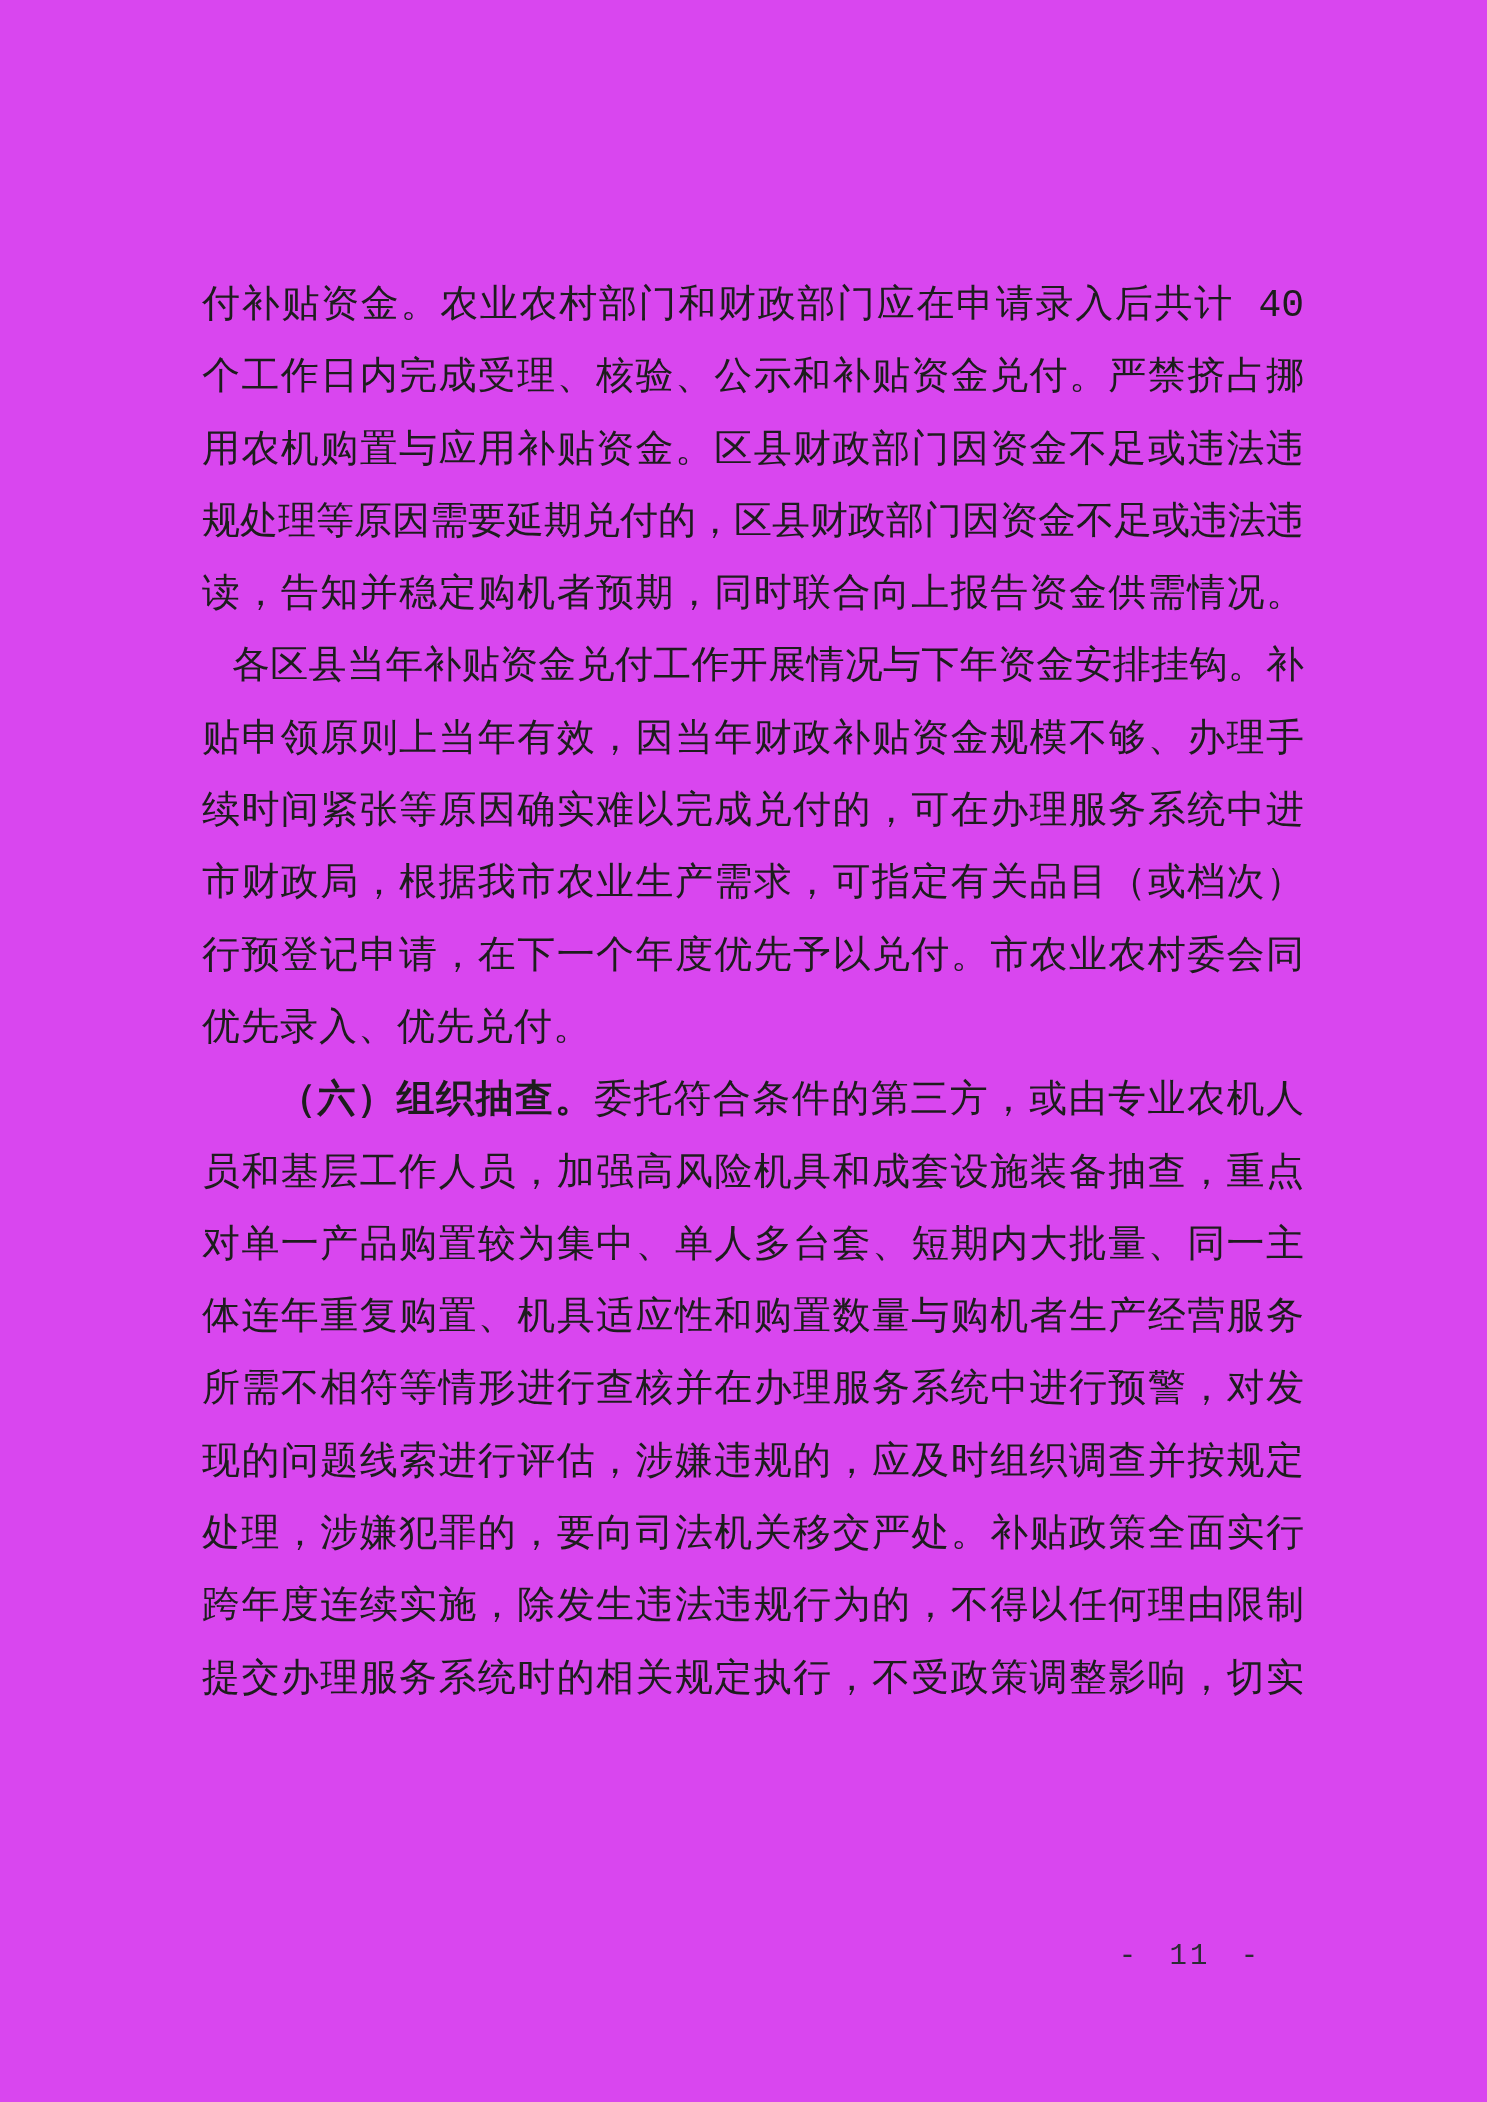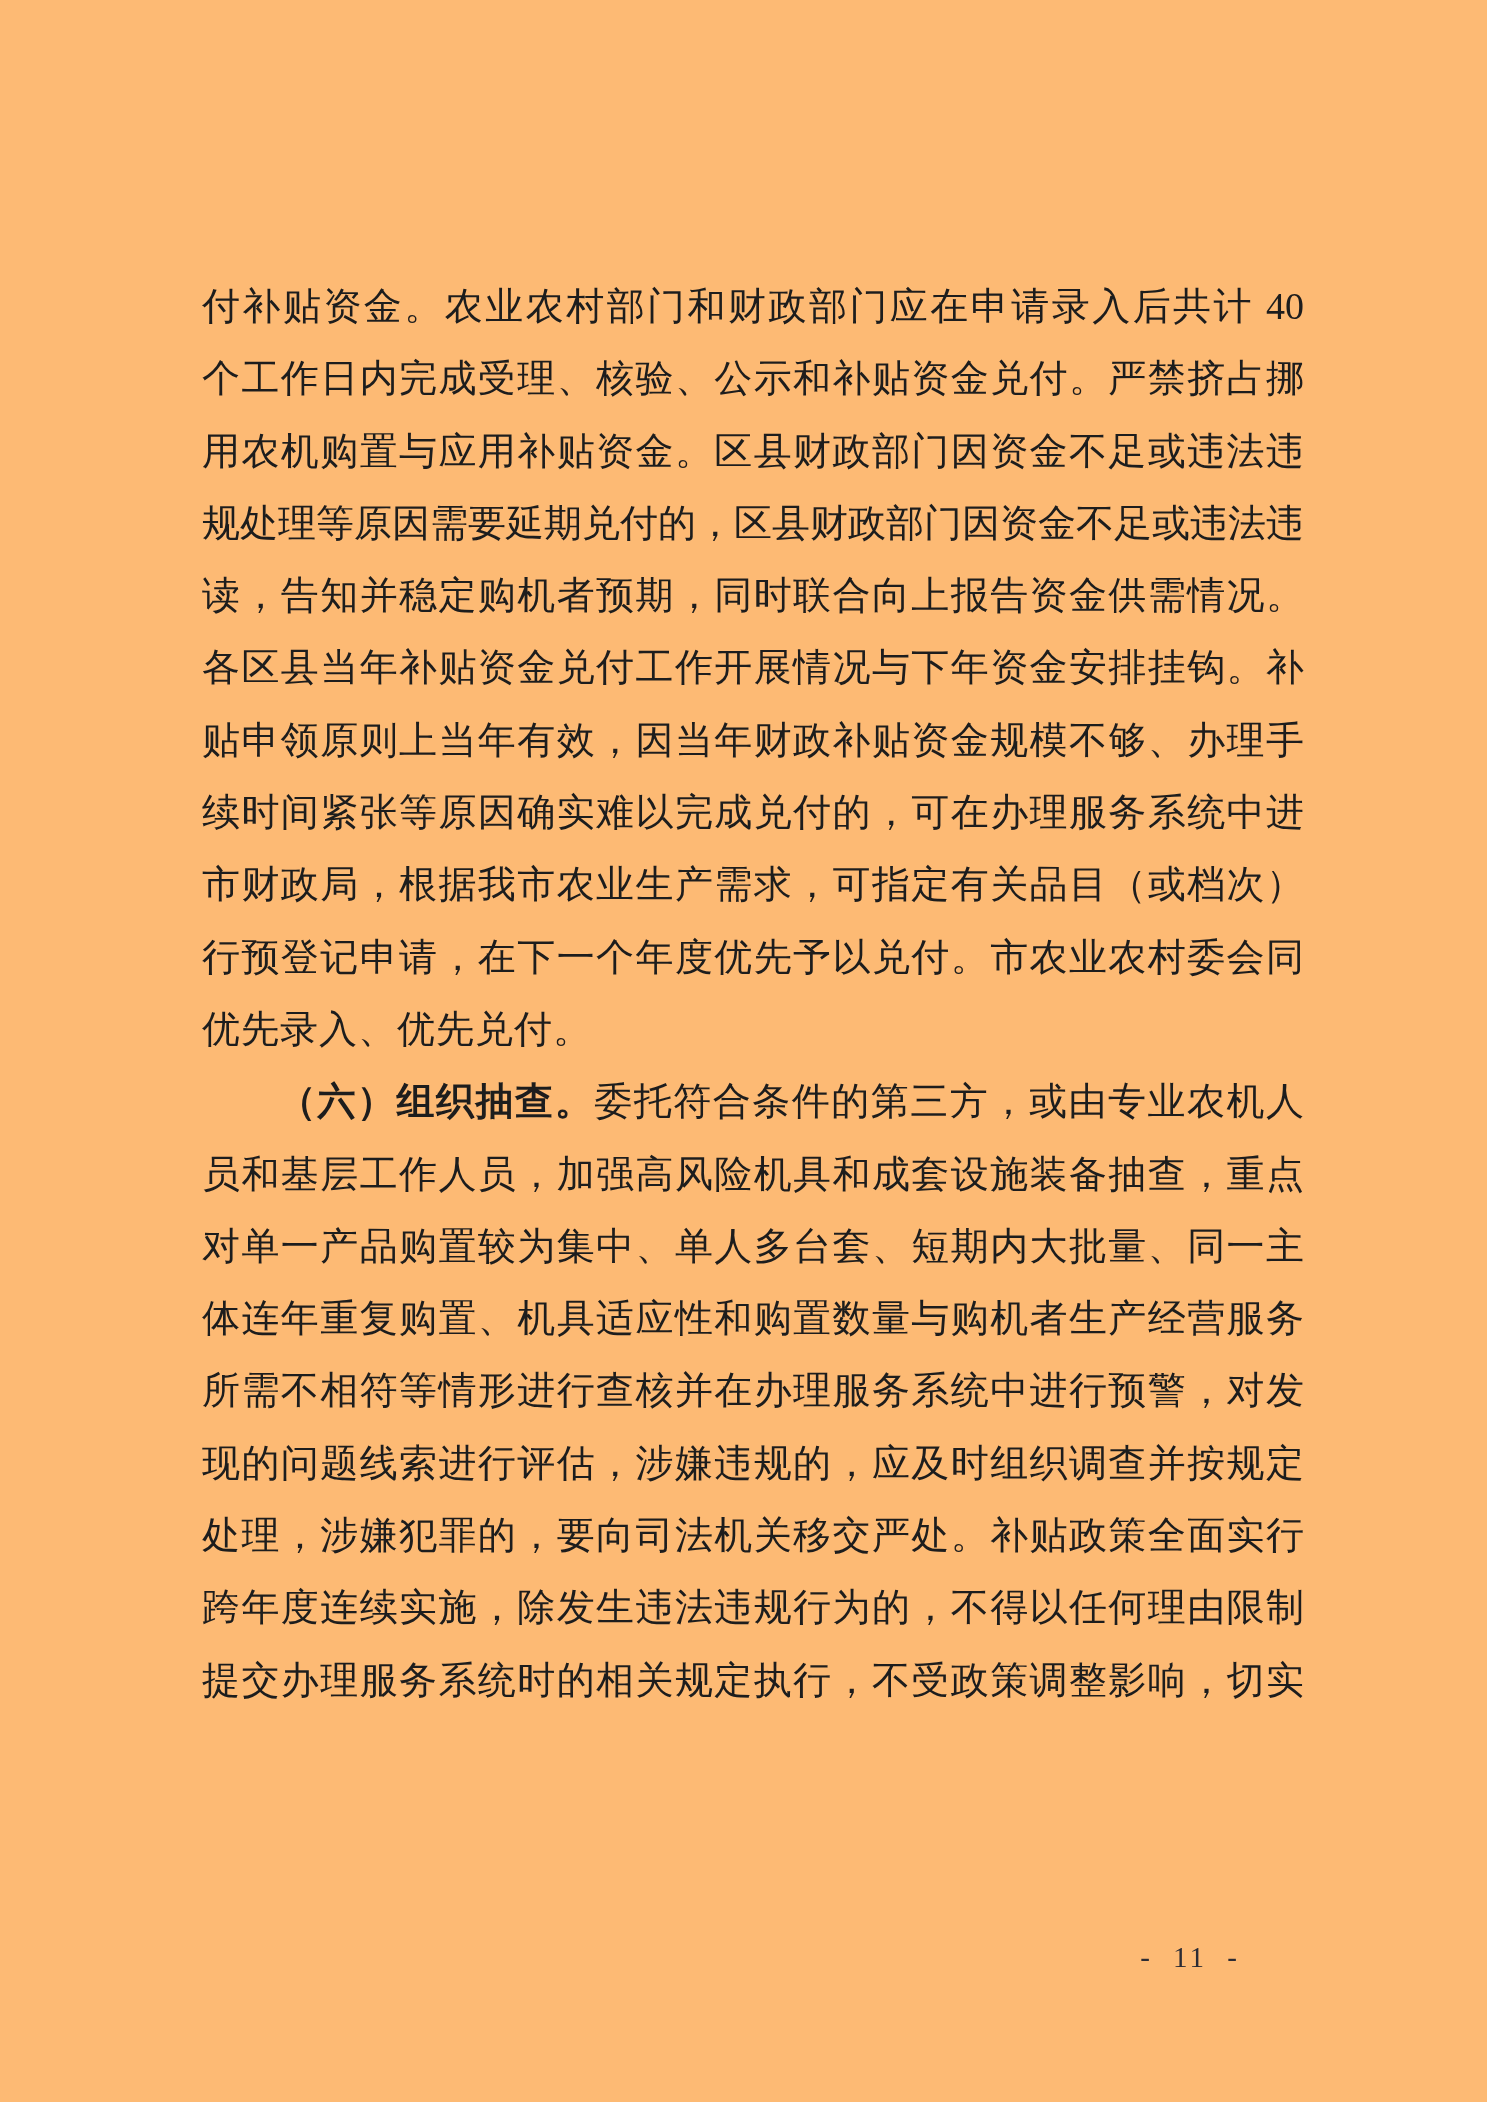"付补贴资金。农业农村部门和财政部门应在申请录入后共计 40" div.page { background: #fdba74 -> #d946ef; font-family: none -> Liberation Mono, monospace }
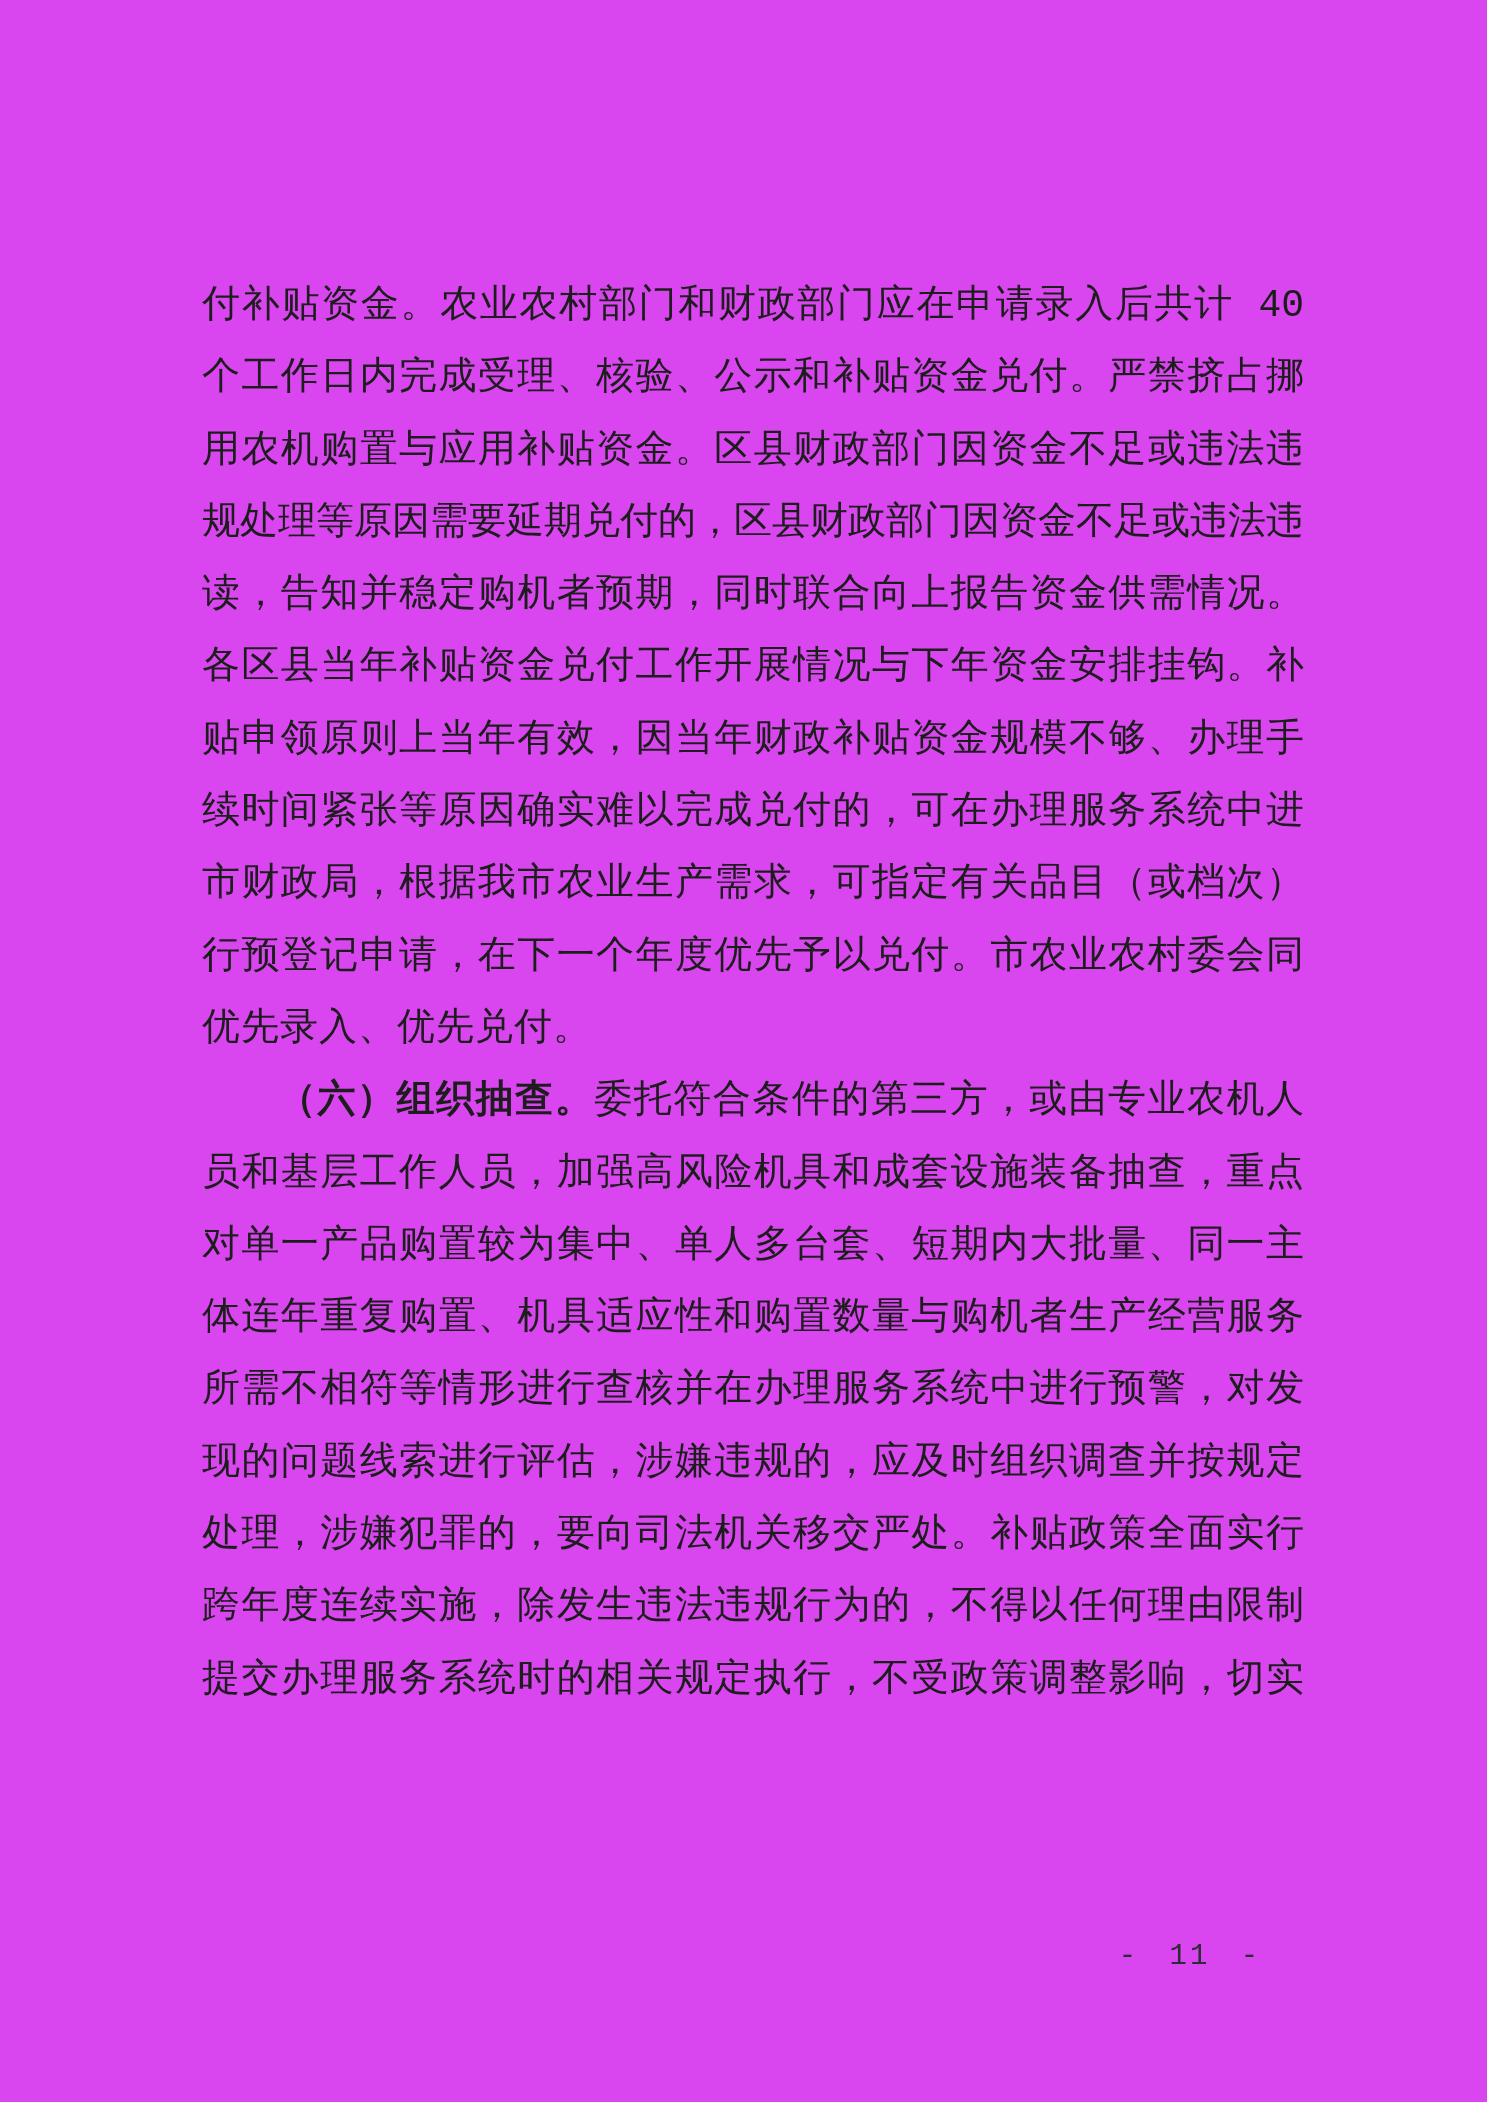"各区县当年补贴资金兑付工作开展情况与下年资金安排挂钩。补" div.text-line { margin-left: none -> 30px }
